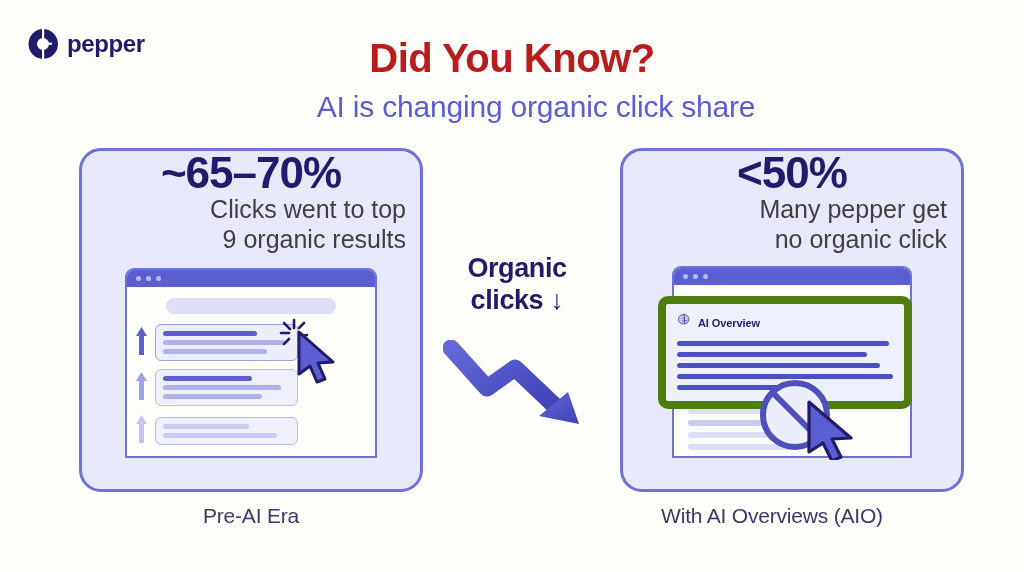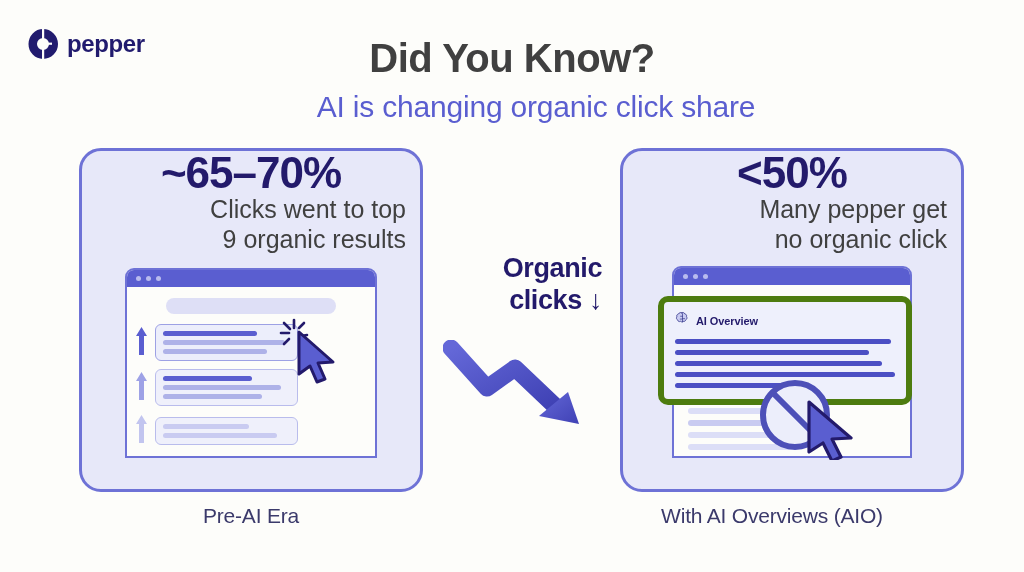"Did You Know?" .title { color: #404040 -> #b91c1c }
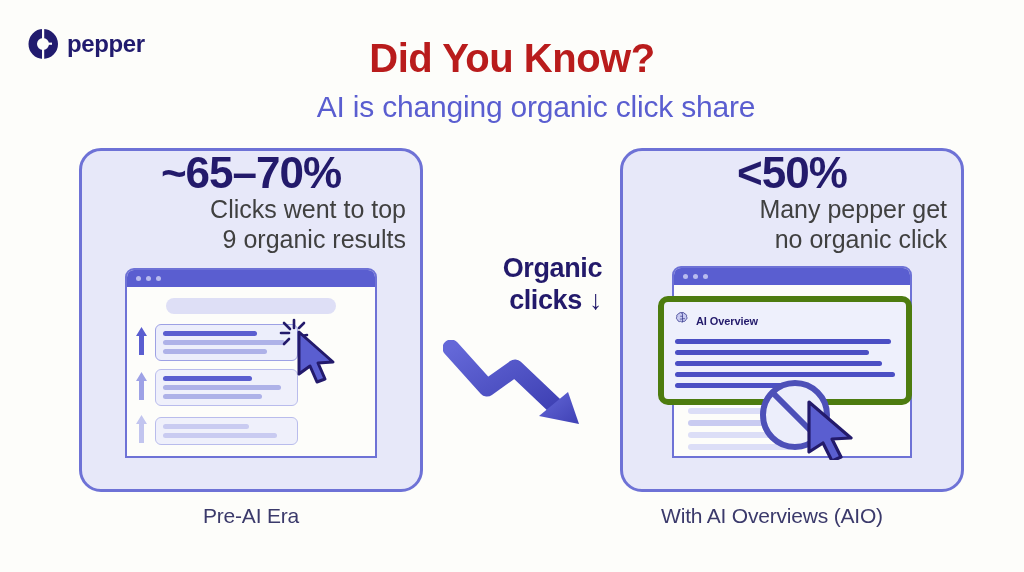"Organic" .center-label { text-align: right -> center }
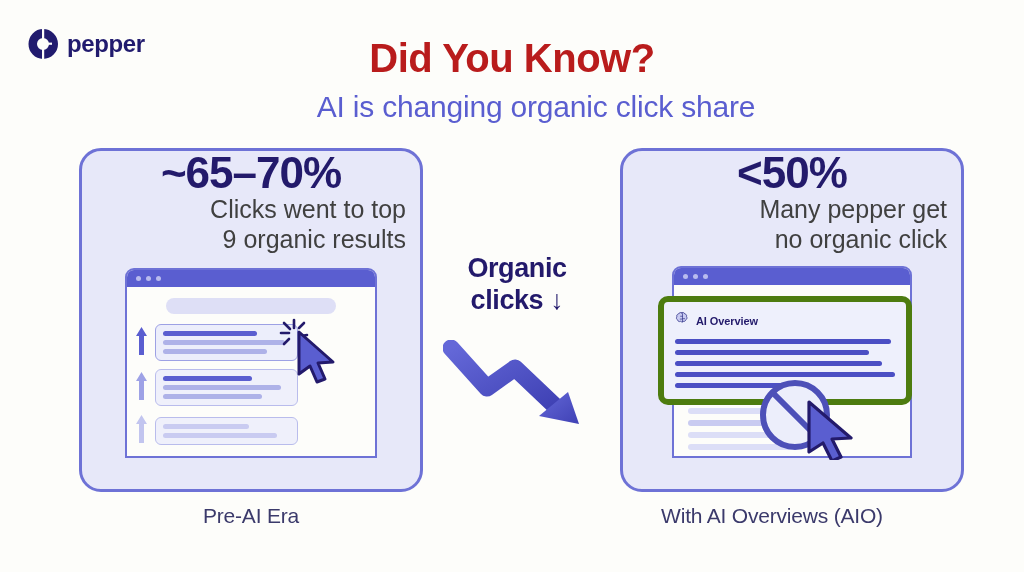"AI Overview" .aio-panel { border: 6px solid #4d7c0f -> 8px solid #4d7c0f }
